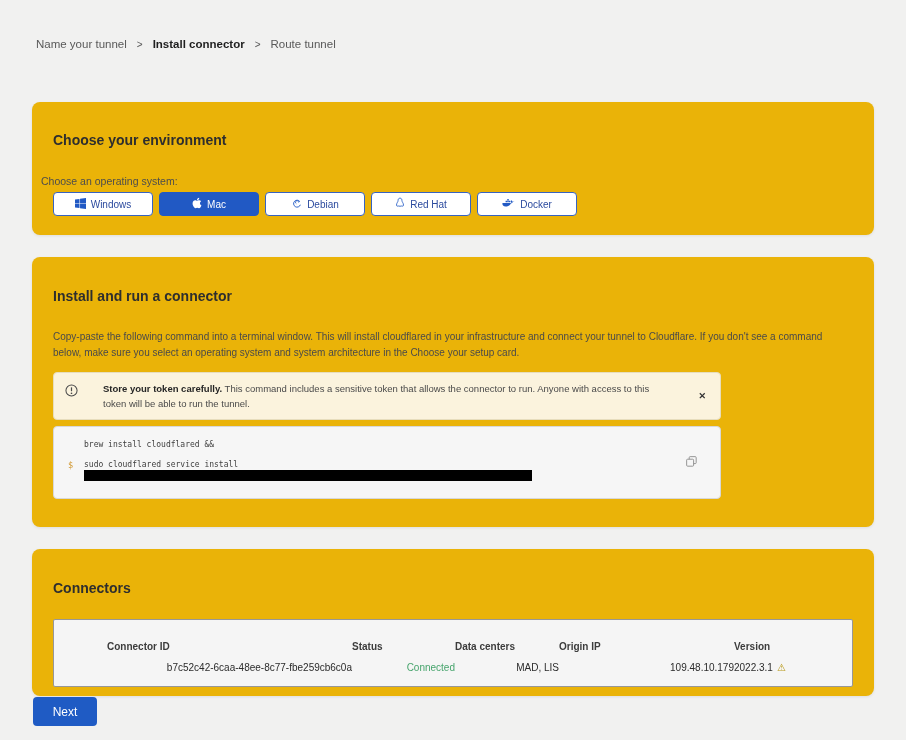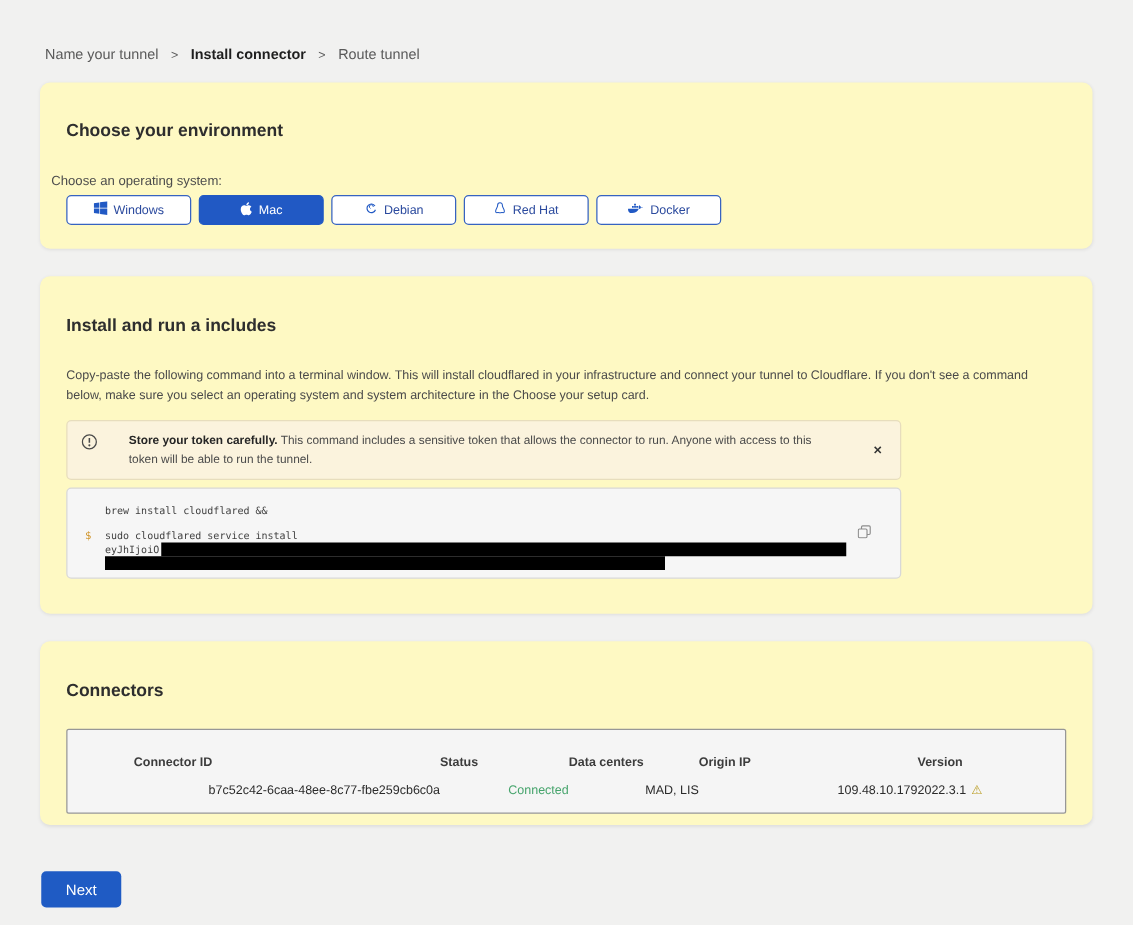"Choose your environment" .card { background: #fef9c3 -> #eab308; margin-top: none -> 36px }
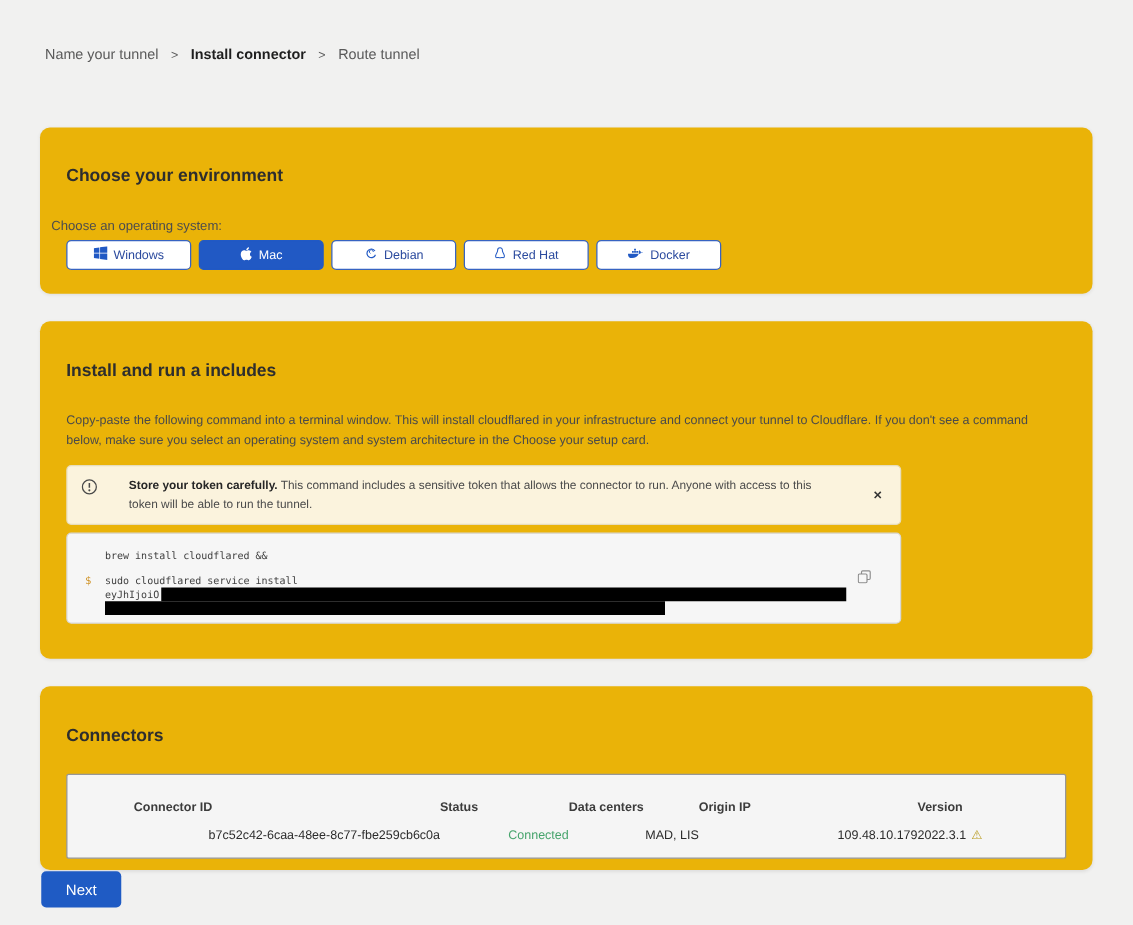"Install and run a includes" h2 { text: includes -> connector }
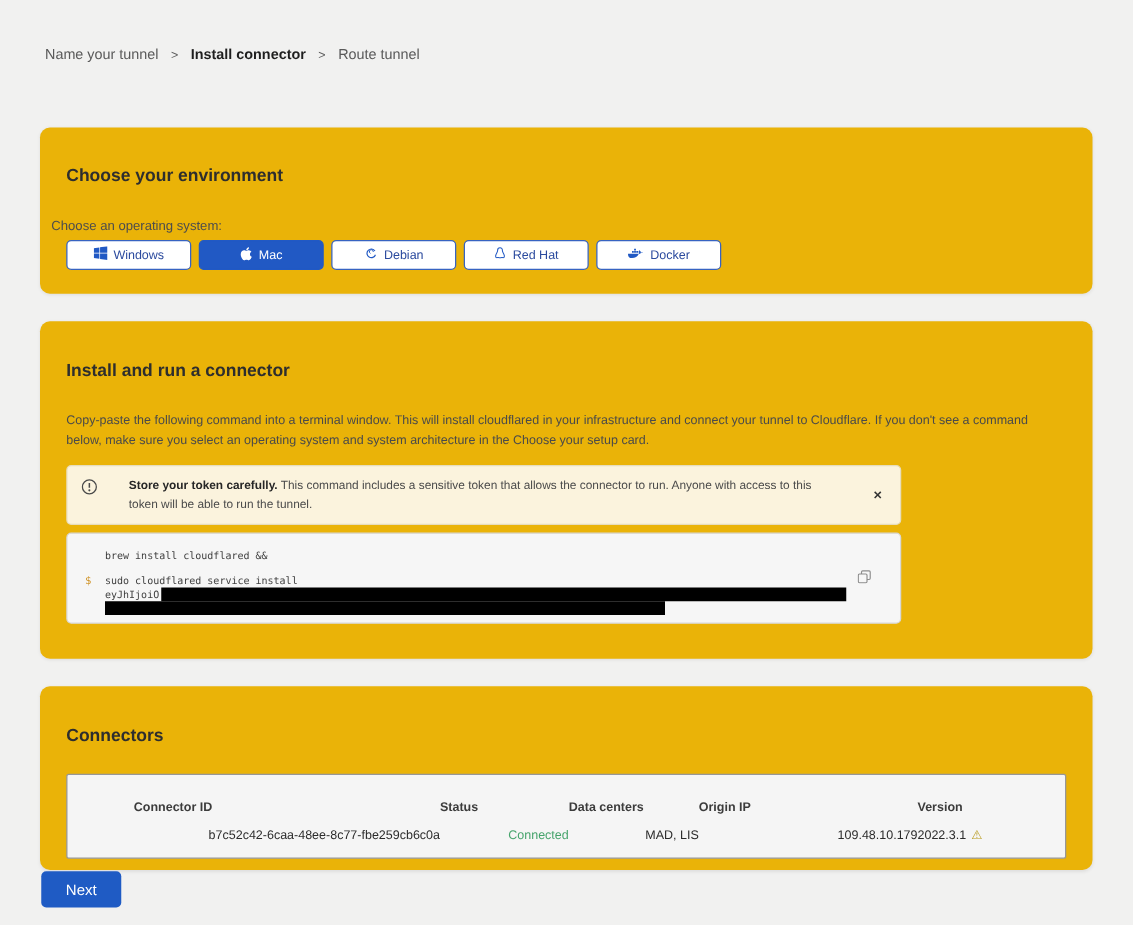"eyJhIjoiO" div.code-line { html: <div> <span>eyJhIjoiO</span><span></span> </div> -> none }
